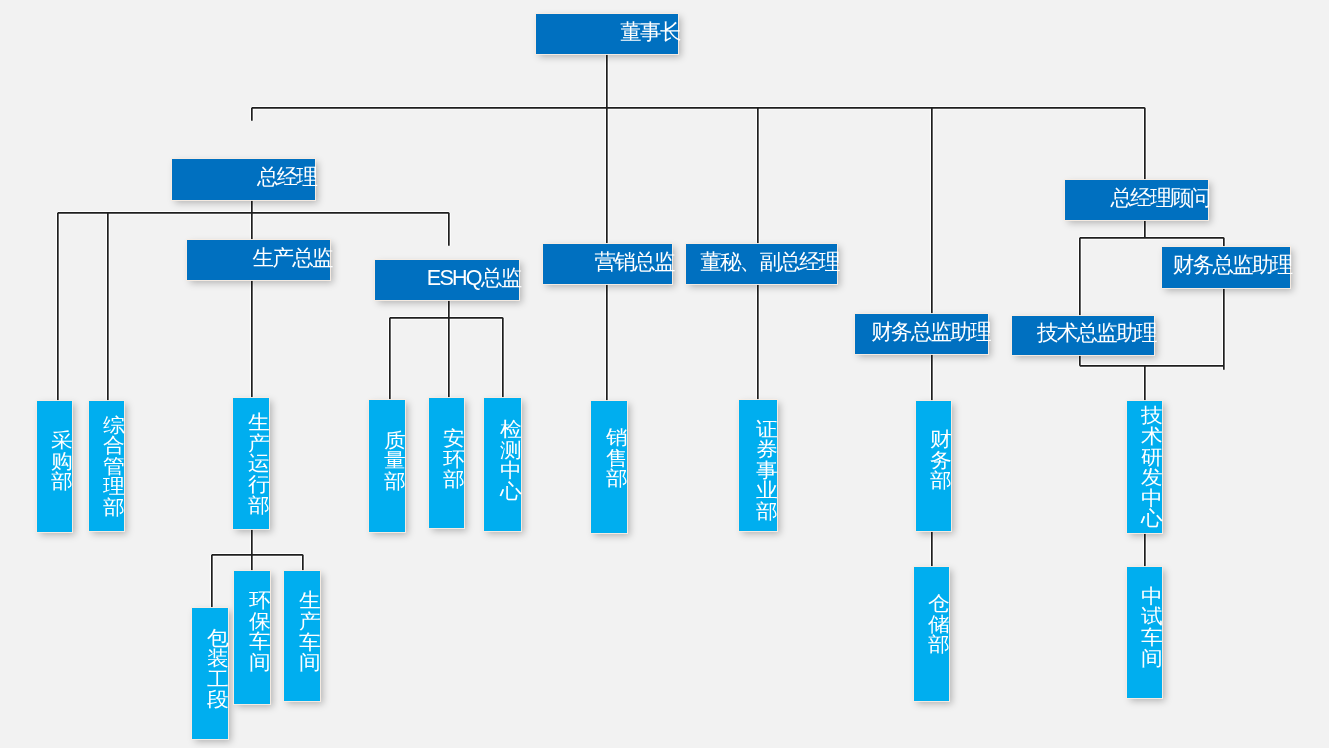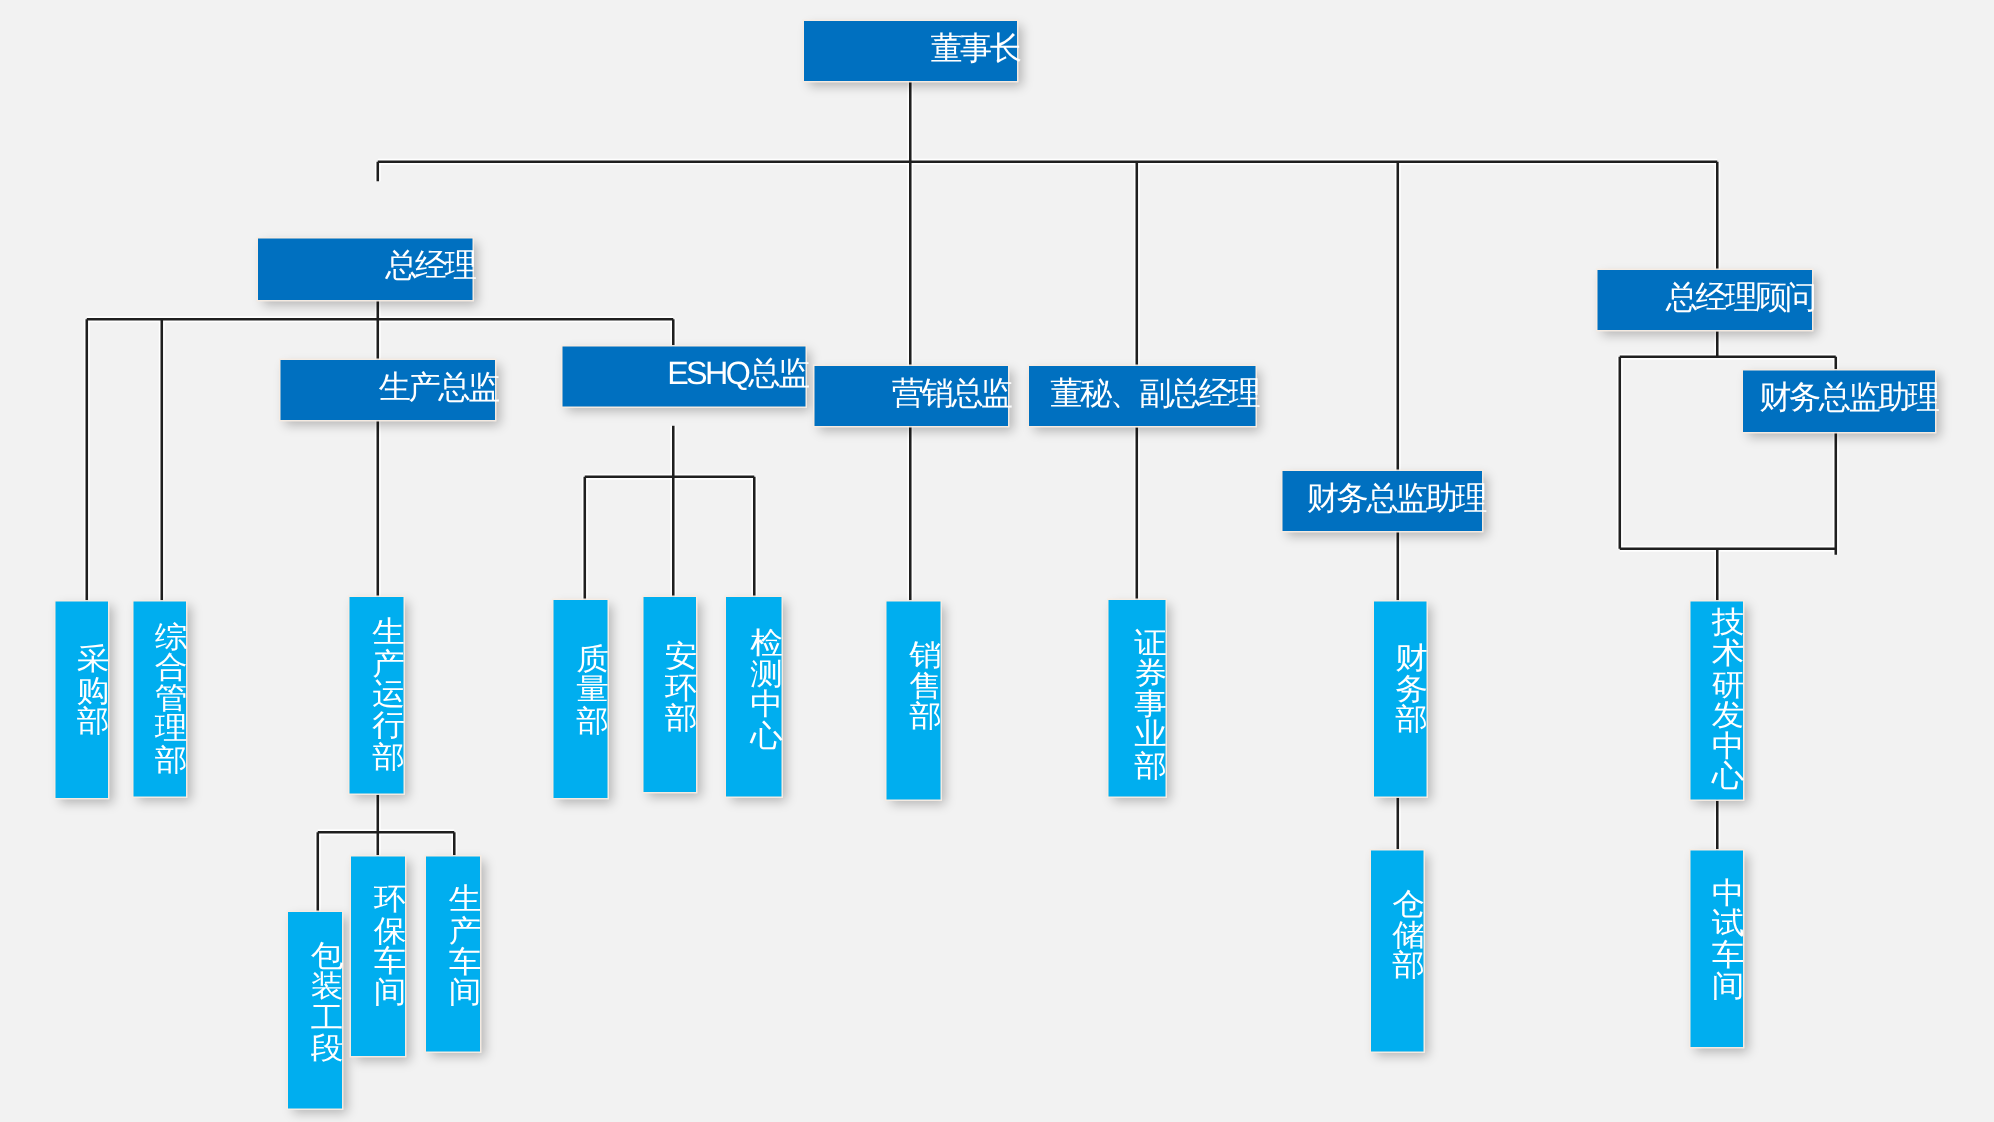"ESHQ总监" div.node { top: 231px -> 260px; width: 162px -> 144px }
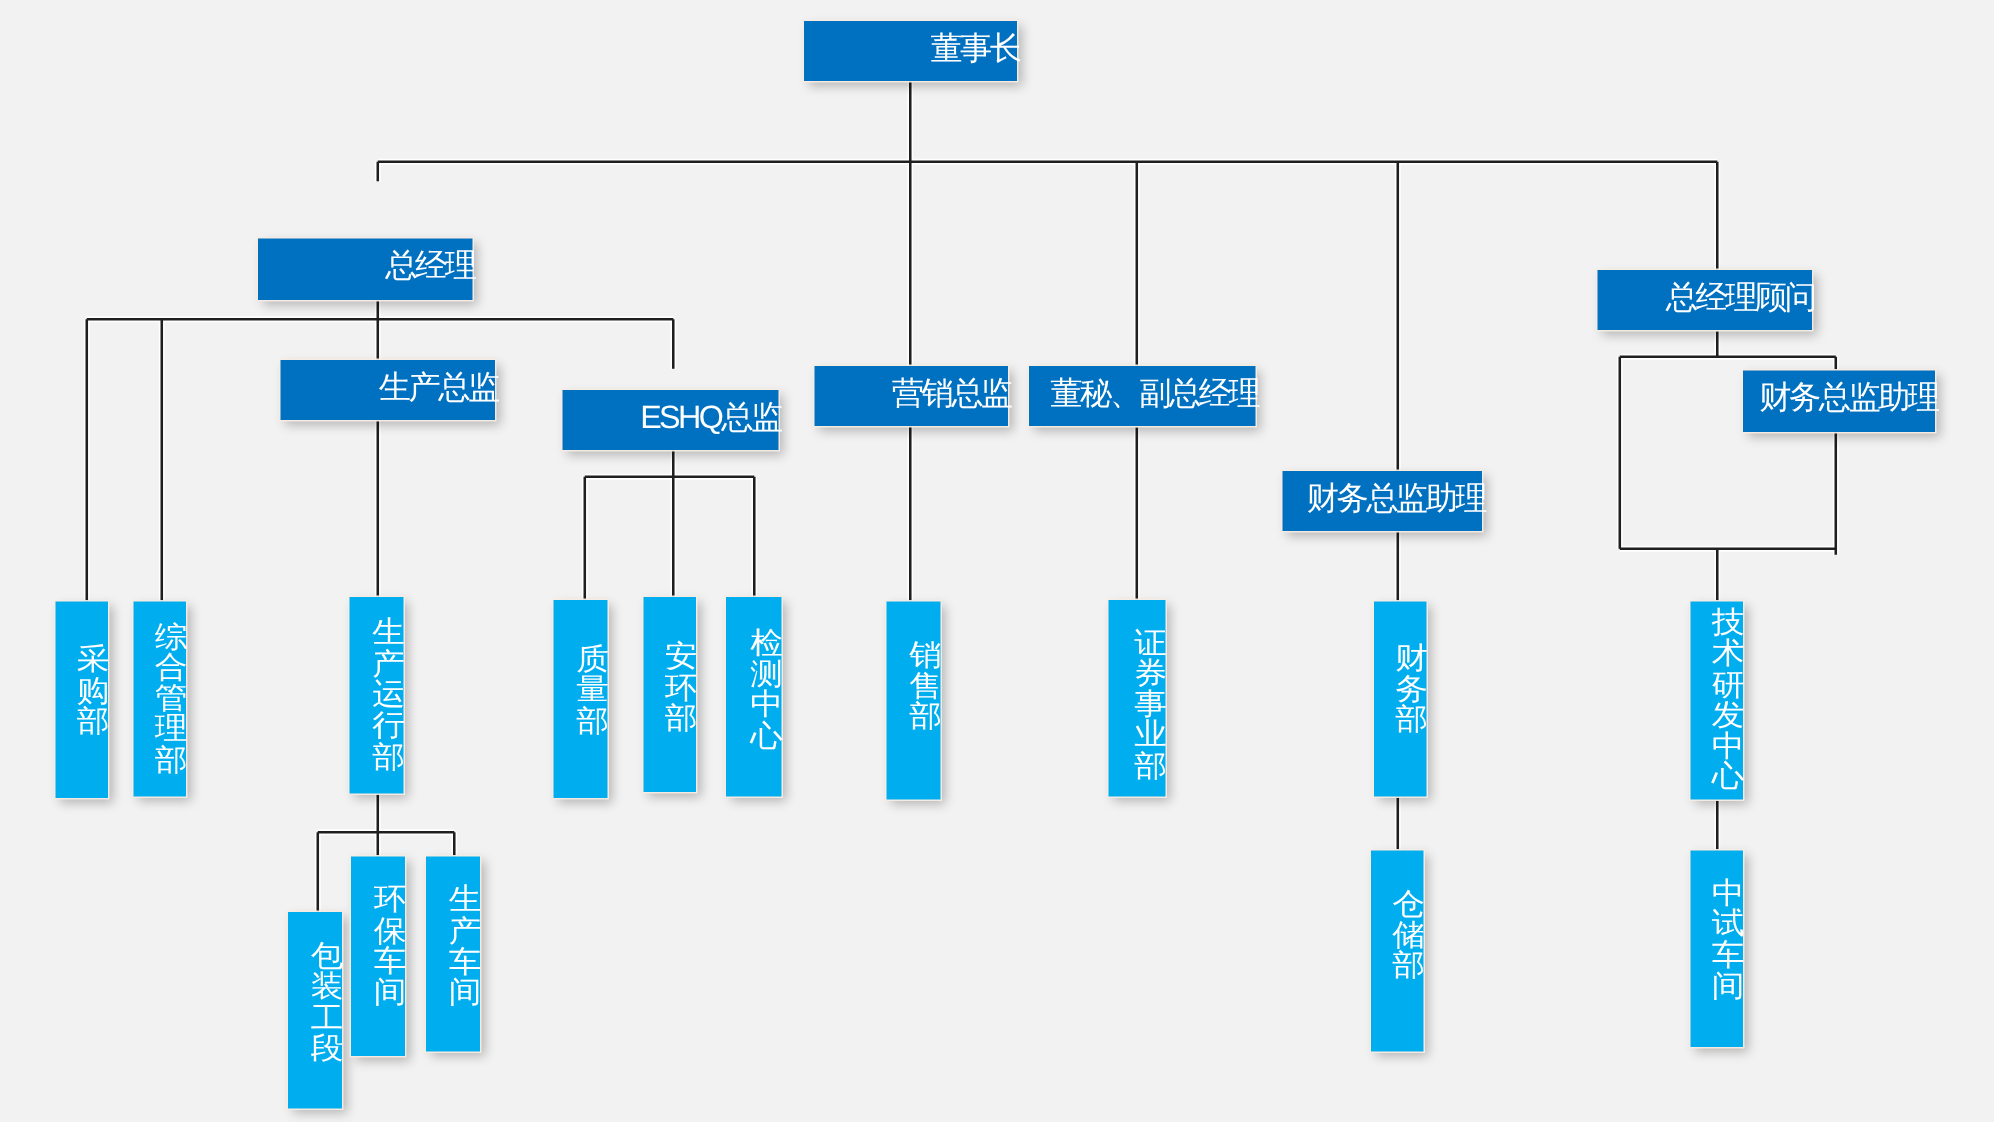"技术总监助理" div.node { html: none -> <div> <span>技术总监助理</span> </div> }
